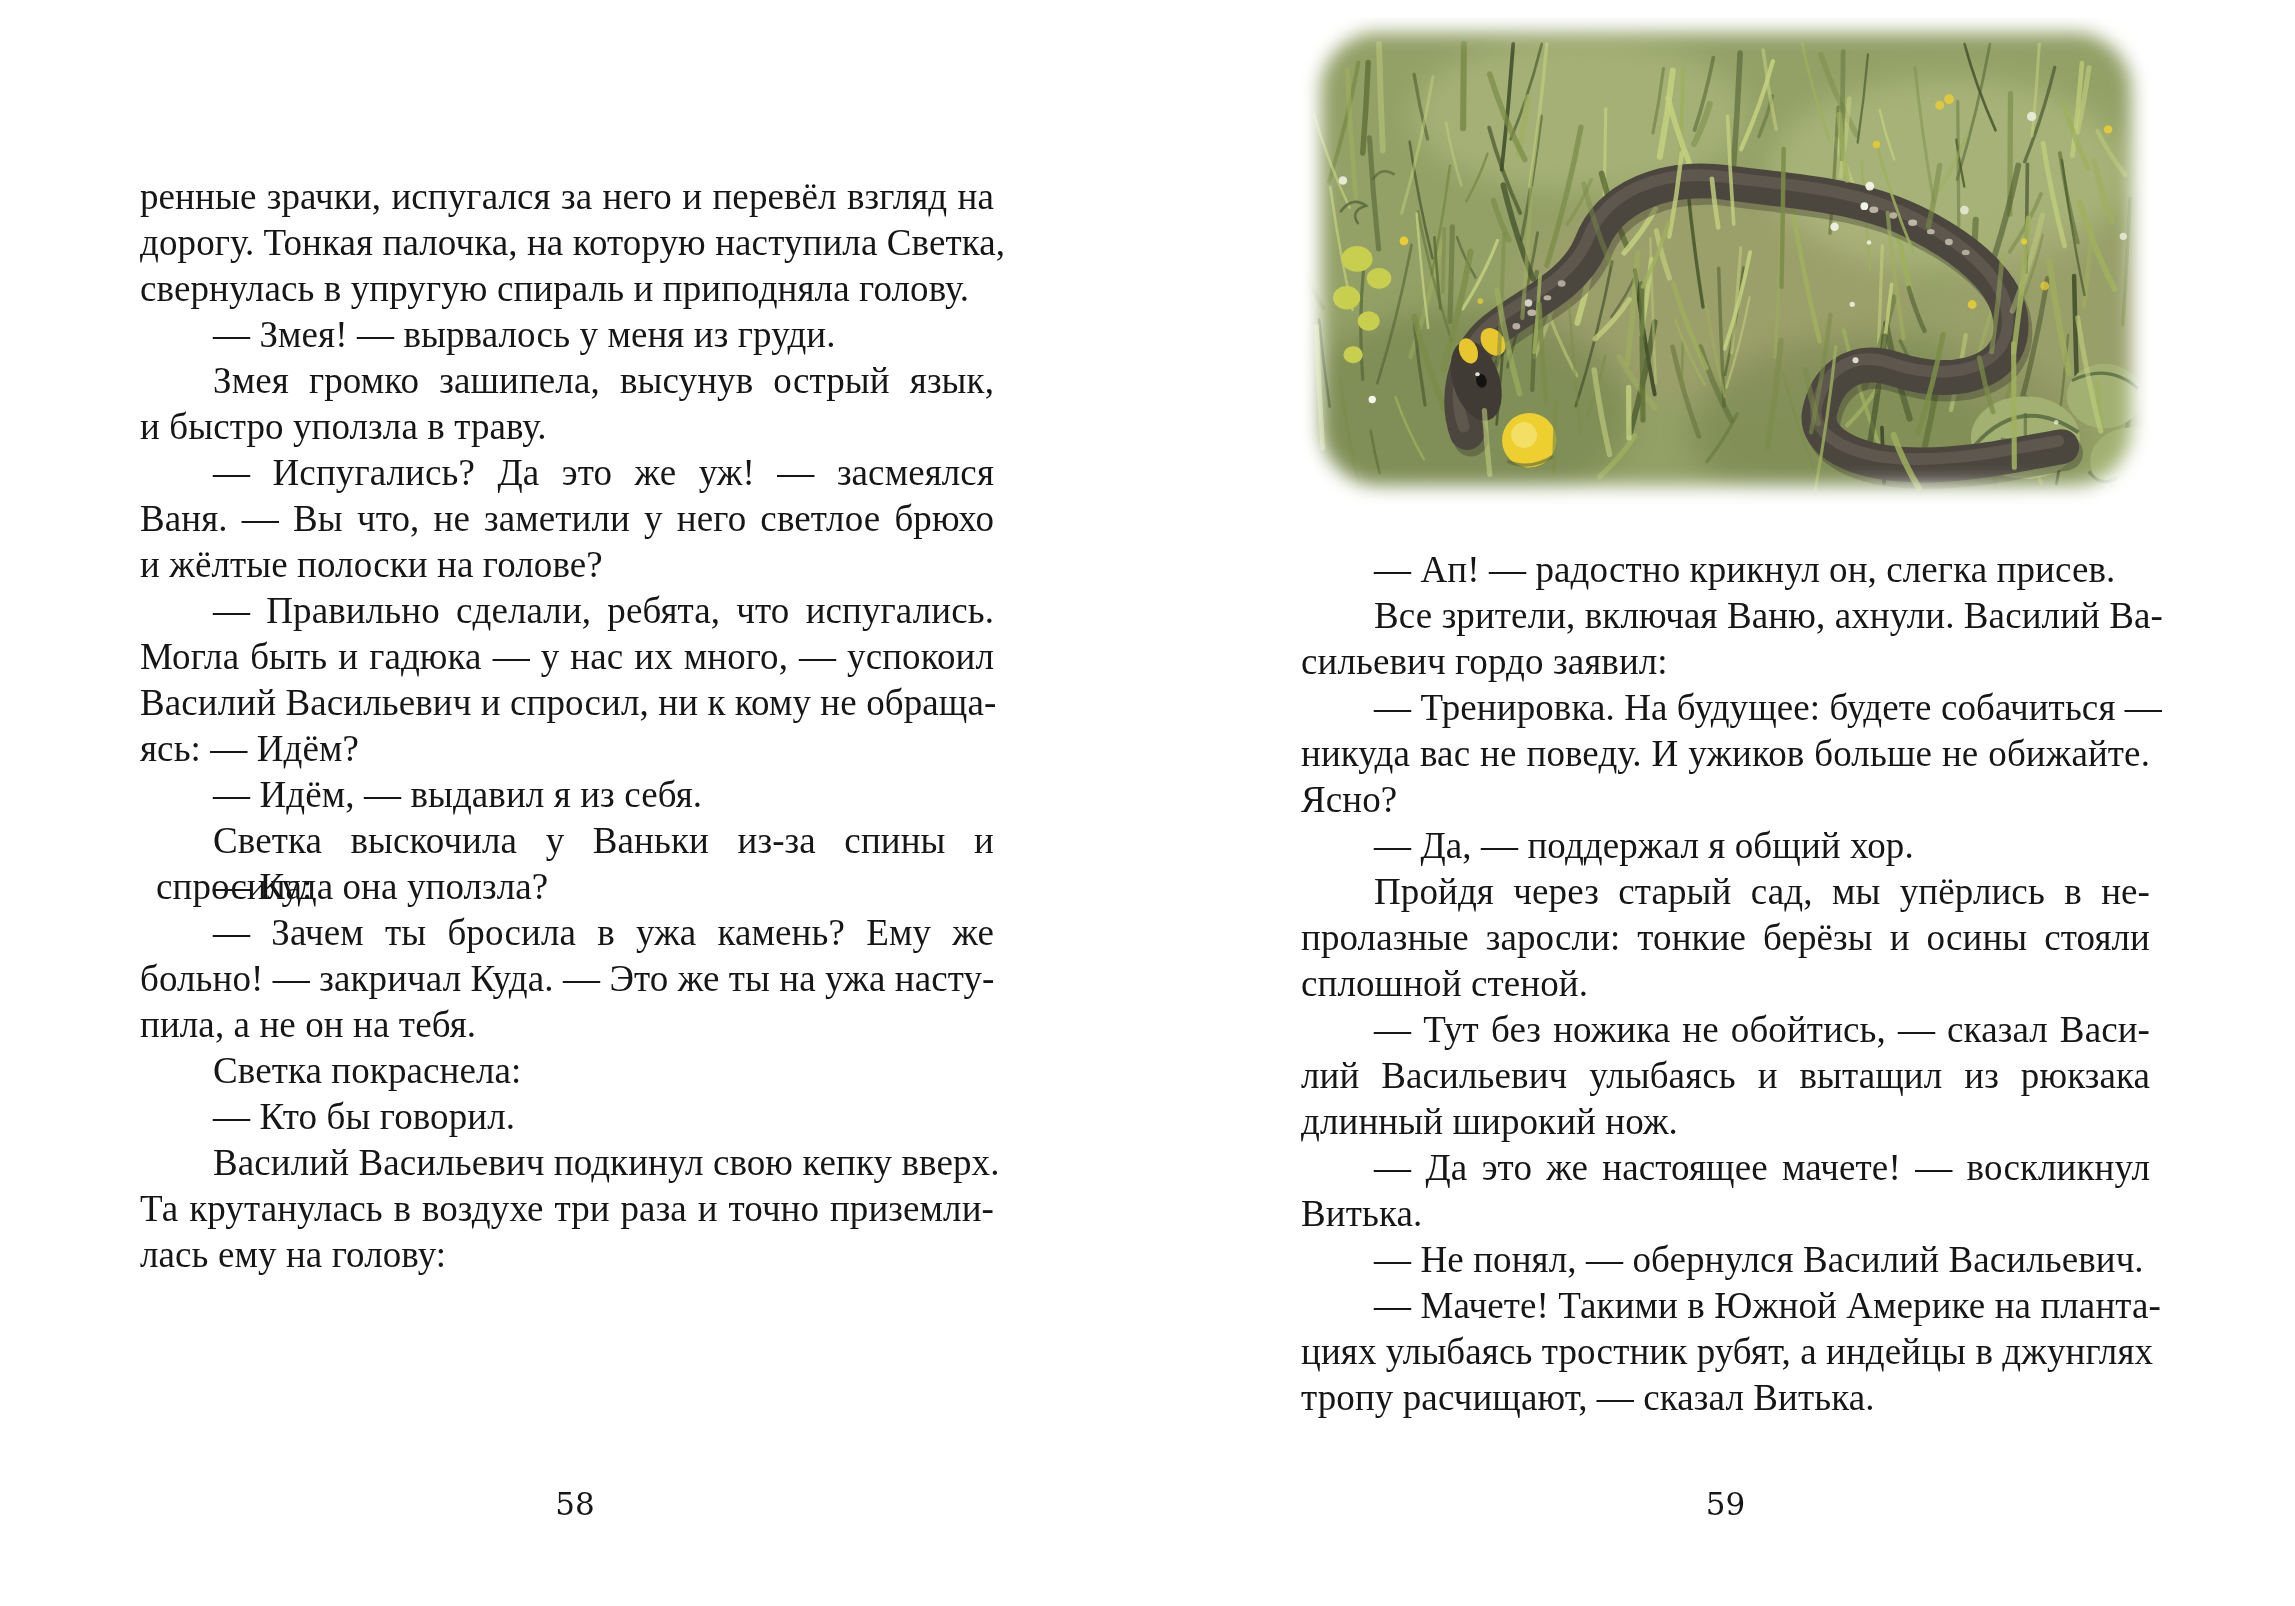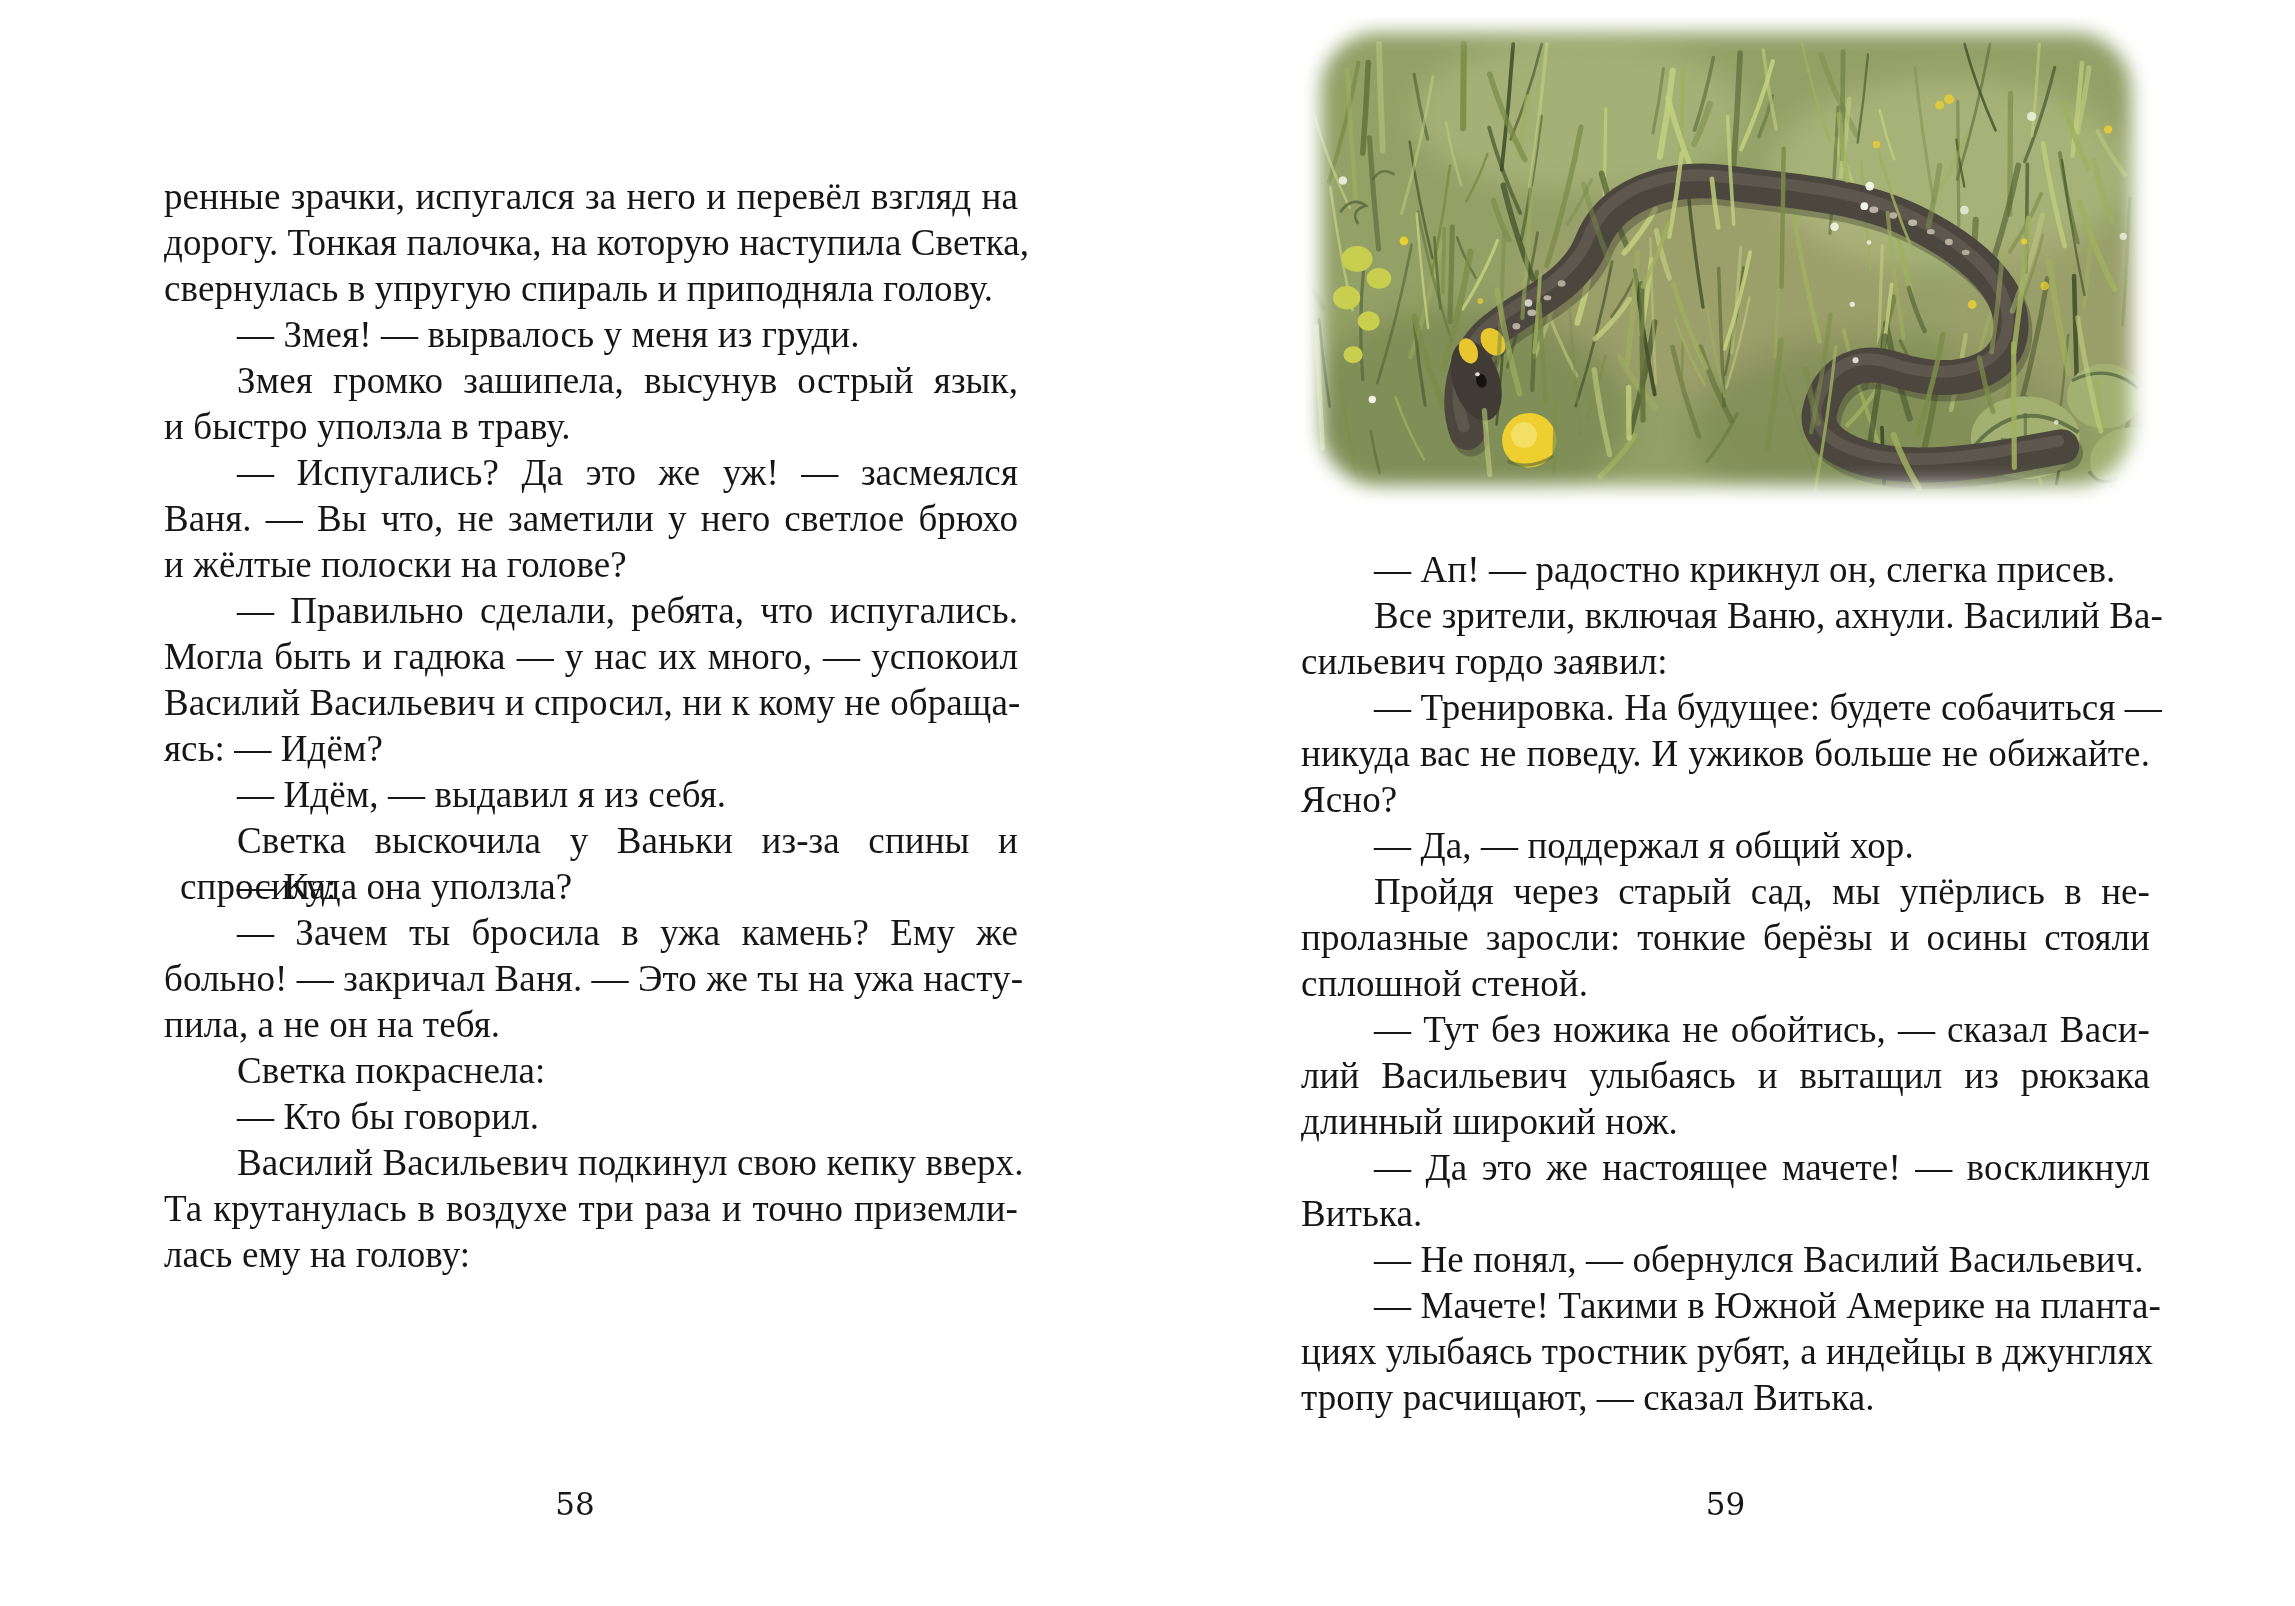"ренные зрачки, испугался за него" #left-col { left: 164px -> 140px }
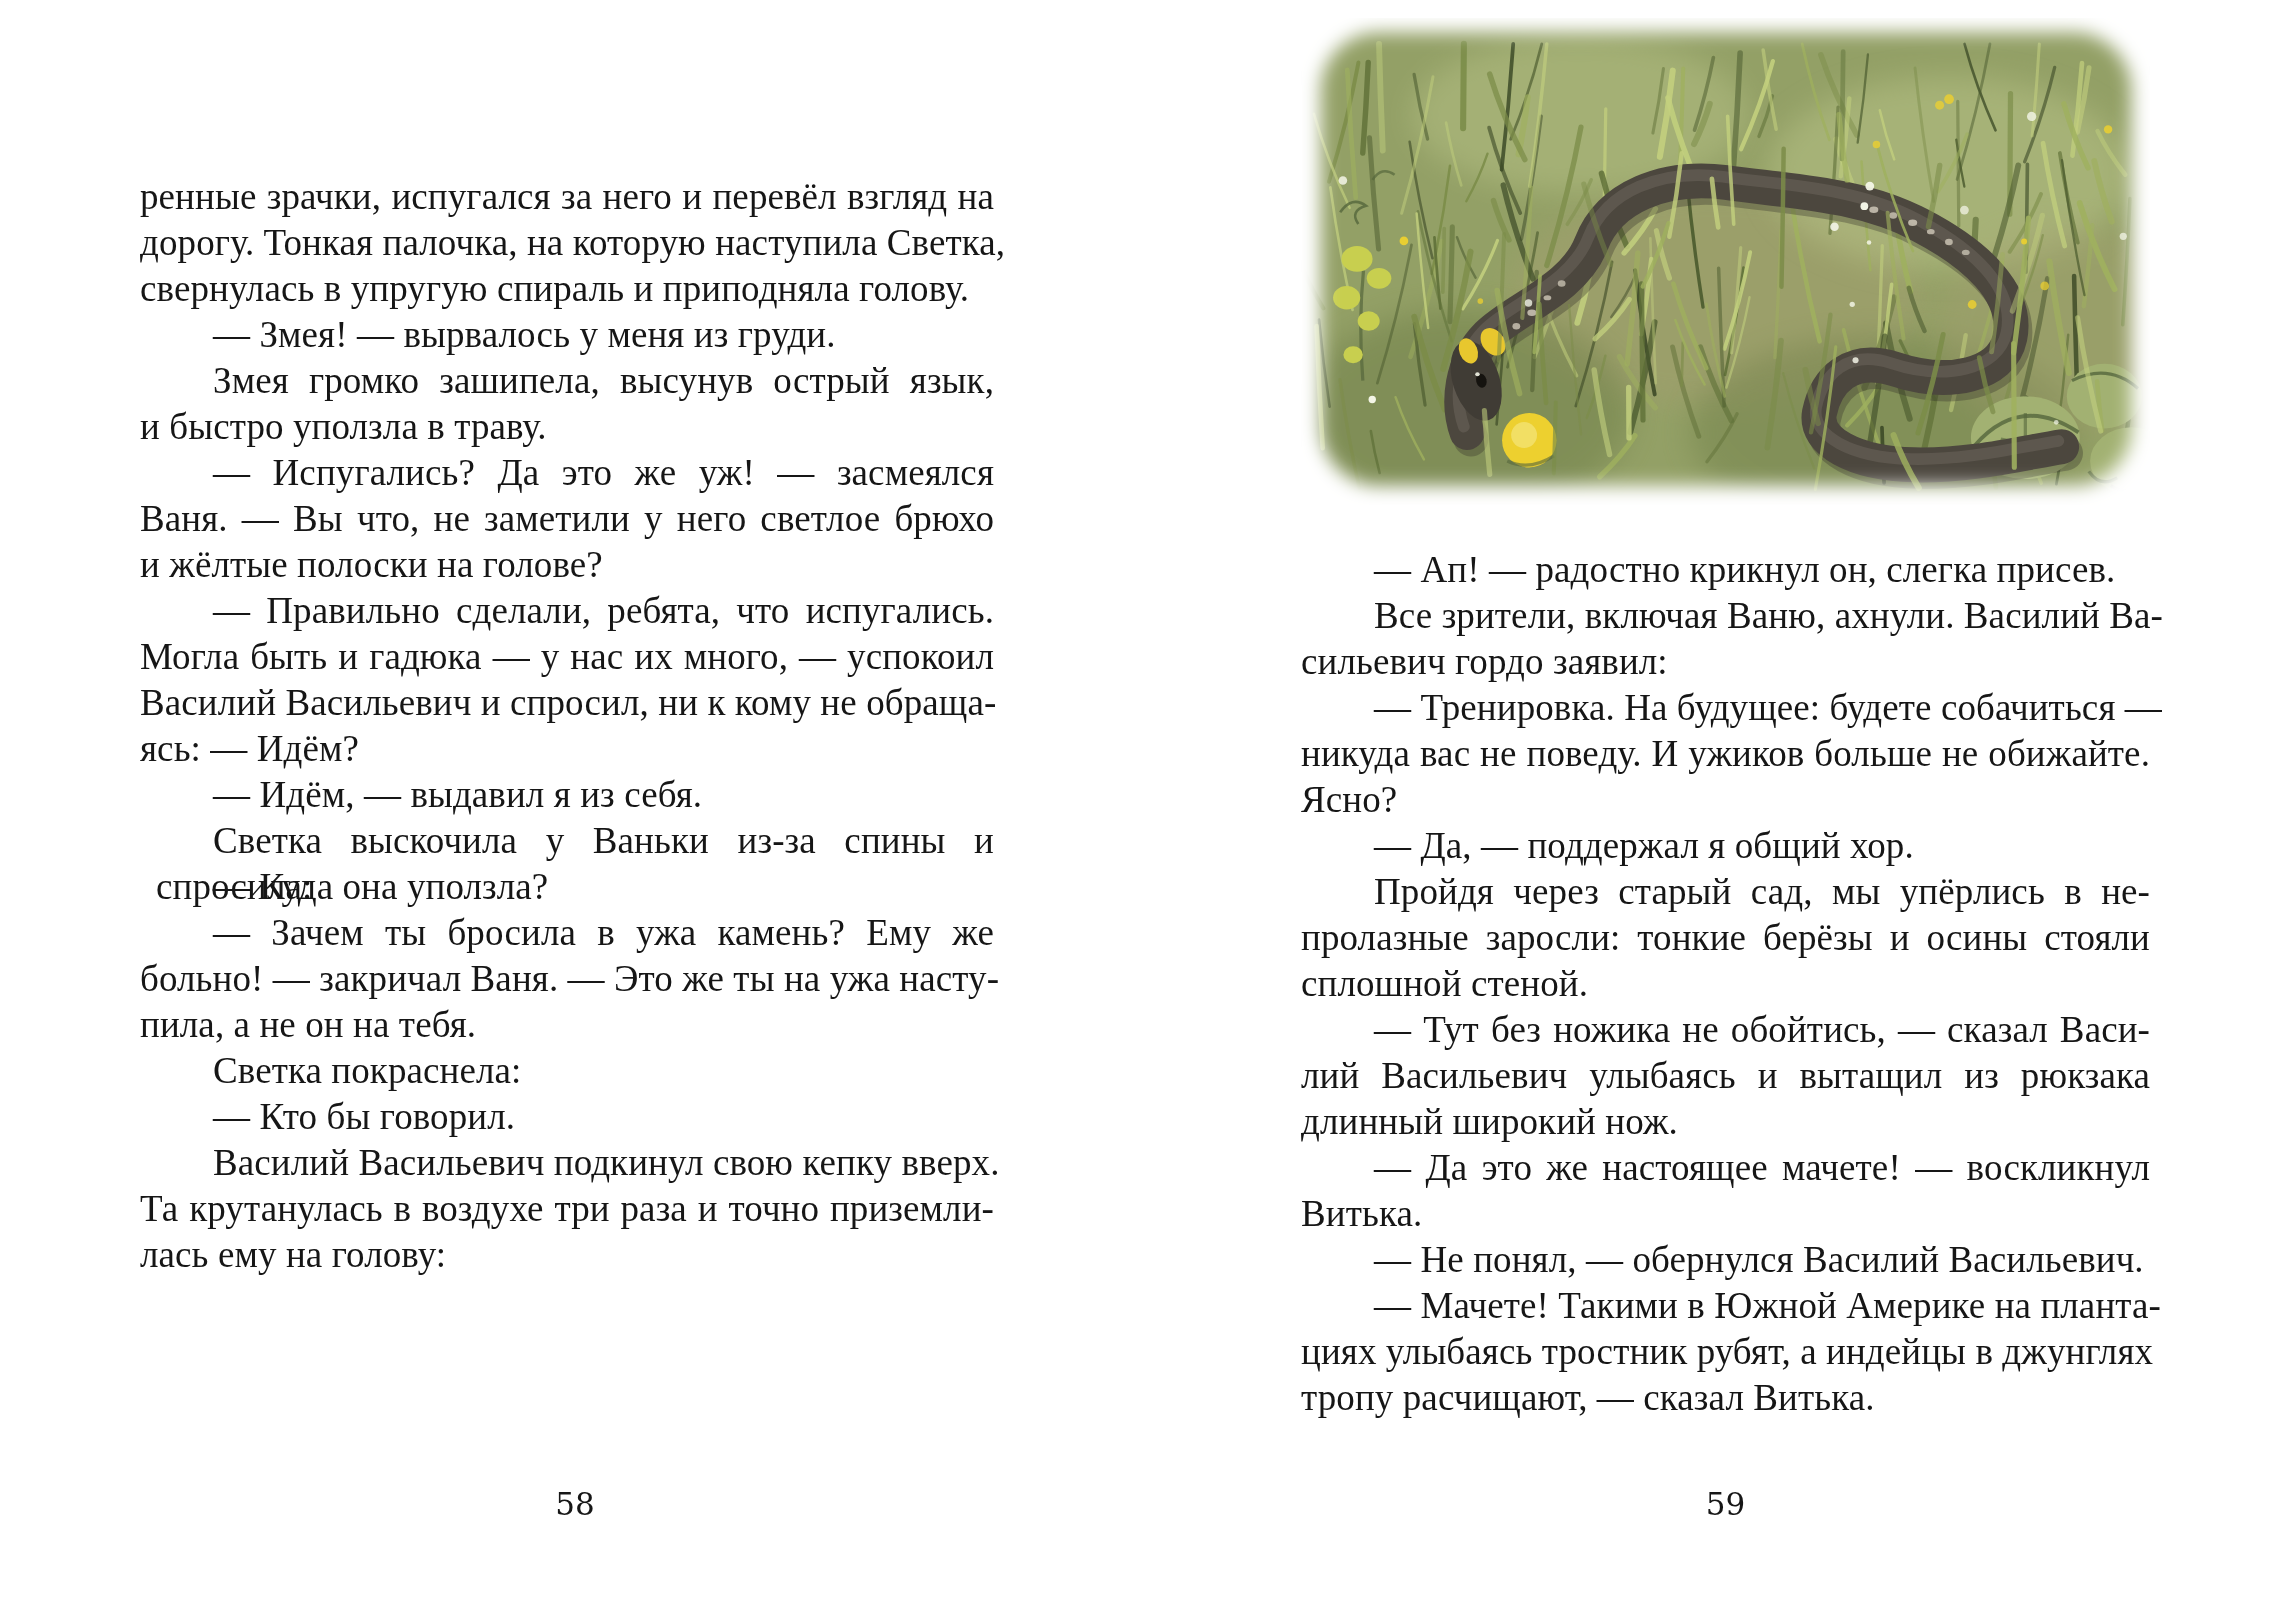"больно! — закричал Ваня. —" div.line { text: Ваня -> Куда }
